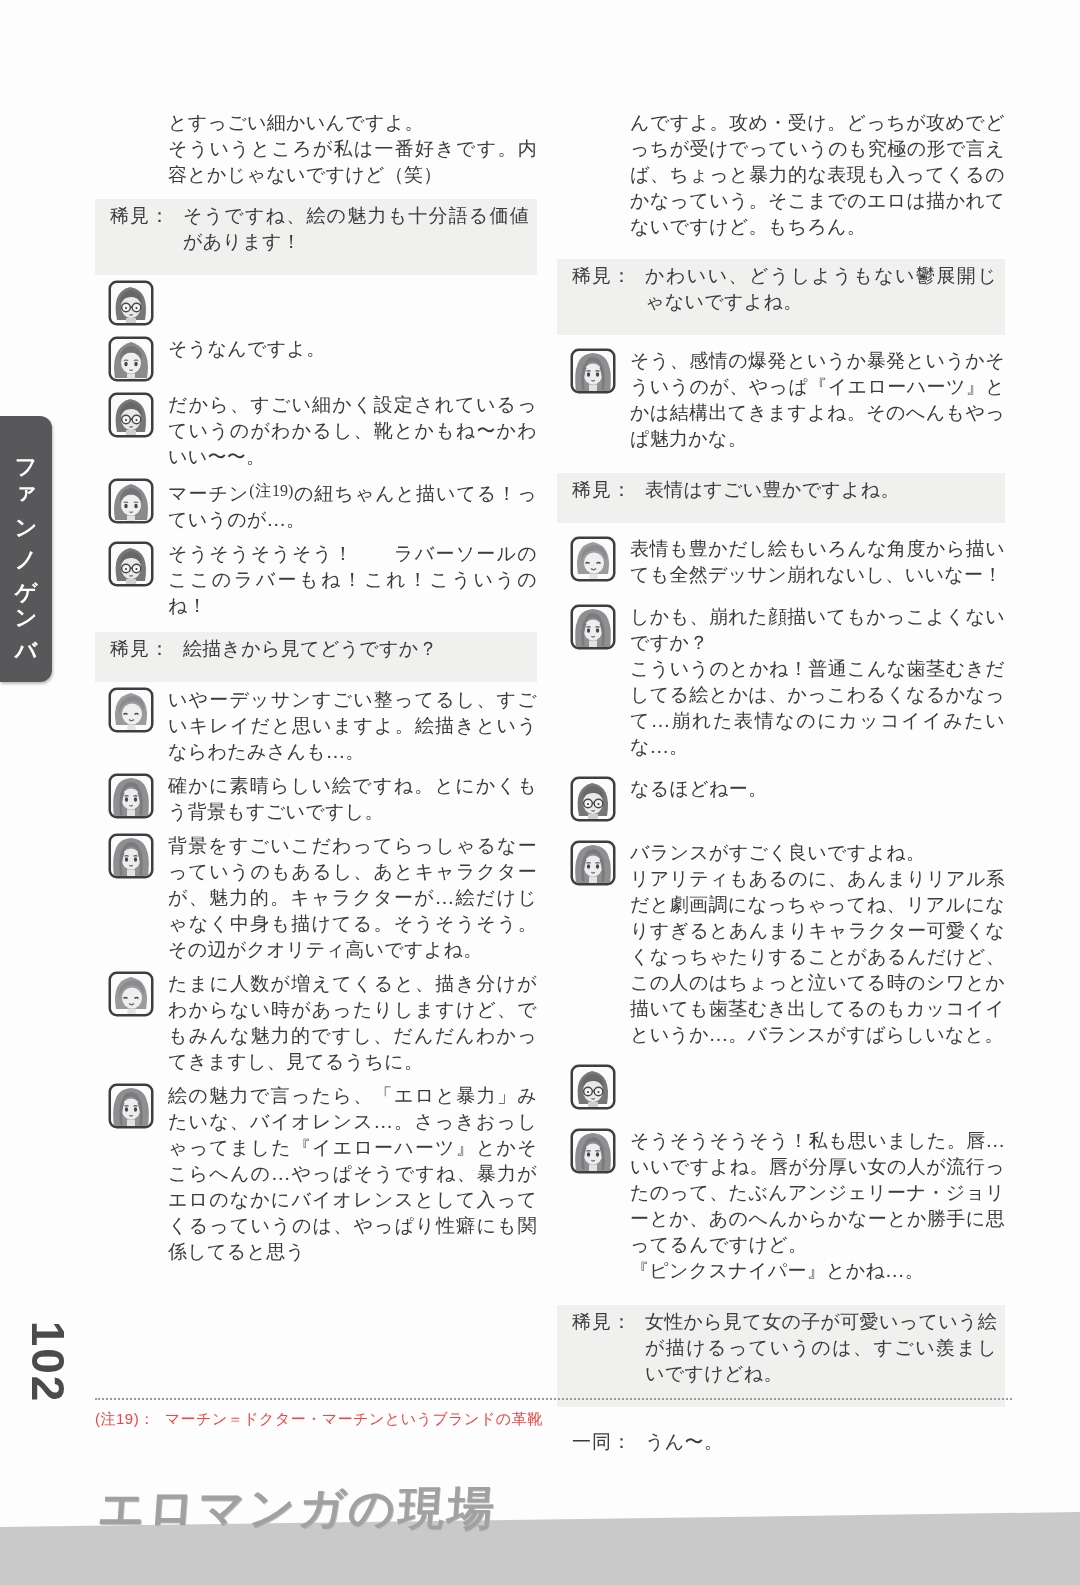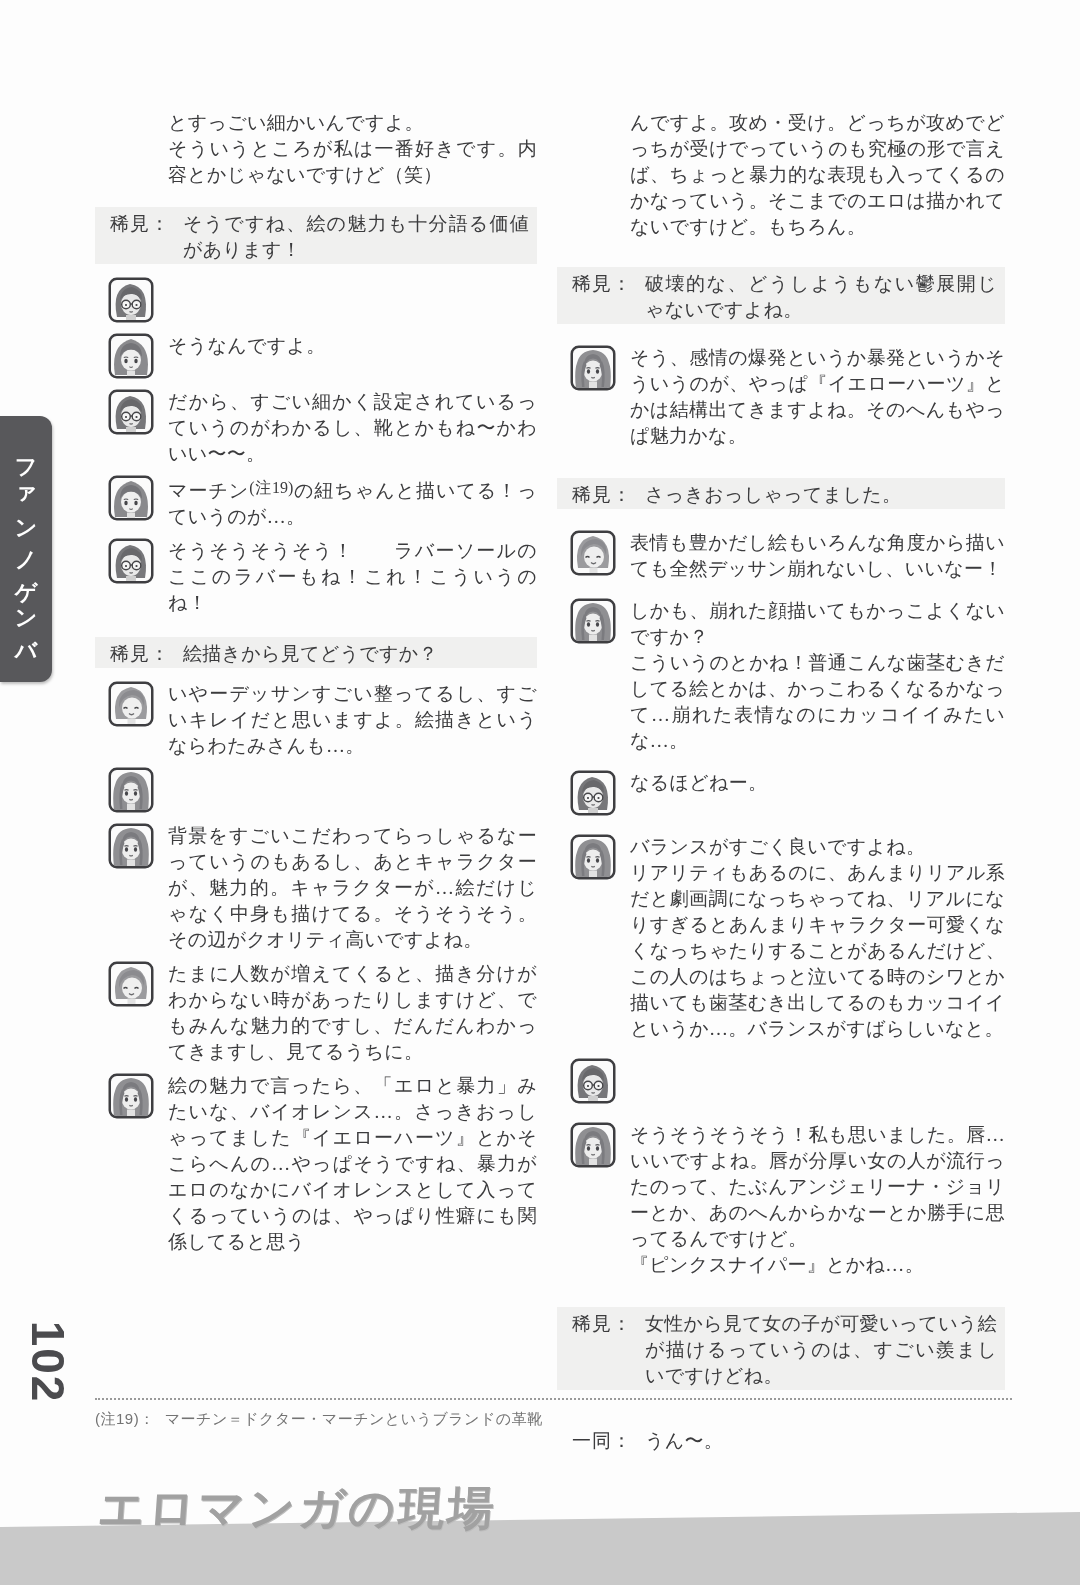"稀見：" .speaker { margin: 13px 0 -> 5px 0; padding: 4px 8px 1px 0 -> 4px 8px 20px 0 }
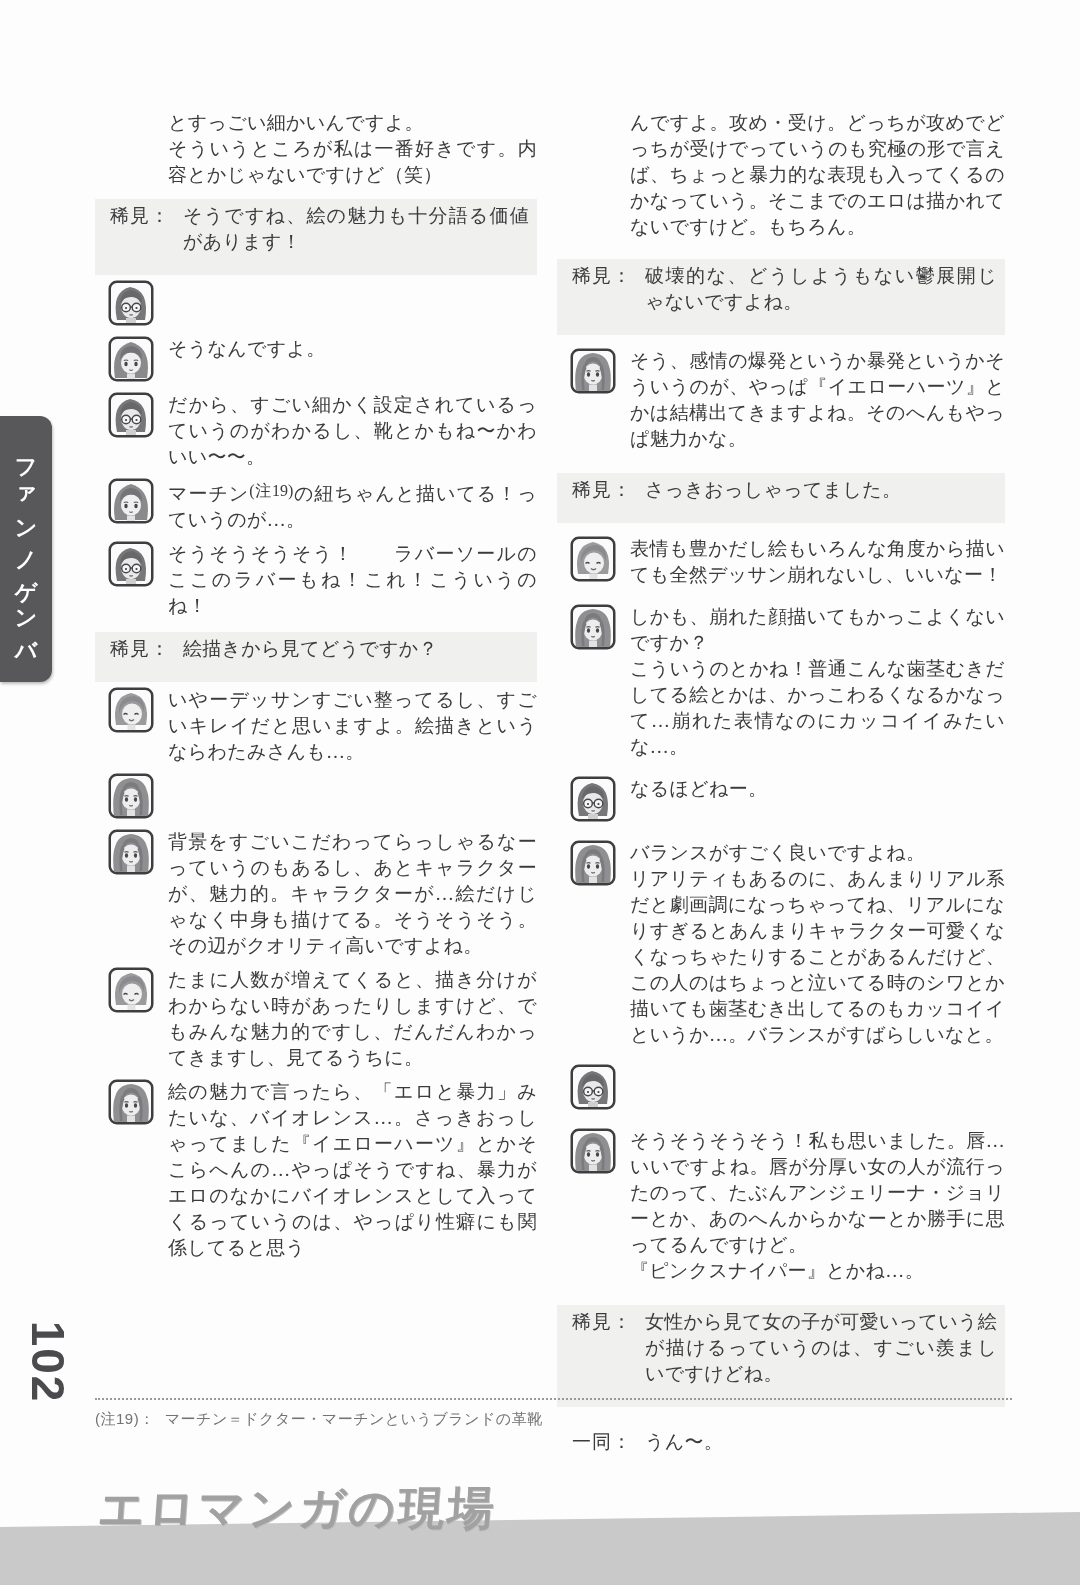"破壊的な、どうしようもない鬱展開じゃないですよね。" div.text { text: 破壊的な -> かわいい }
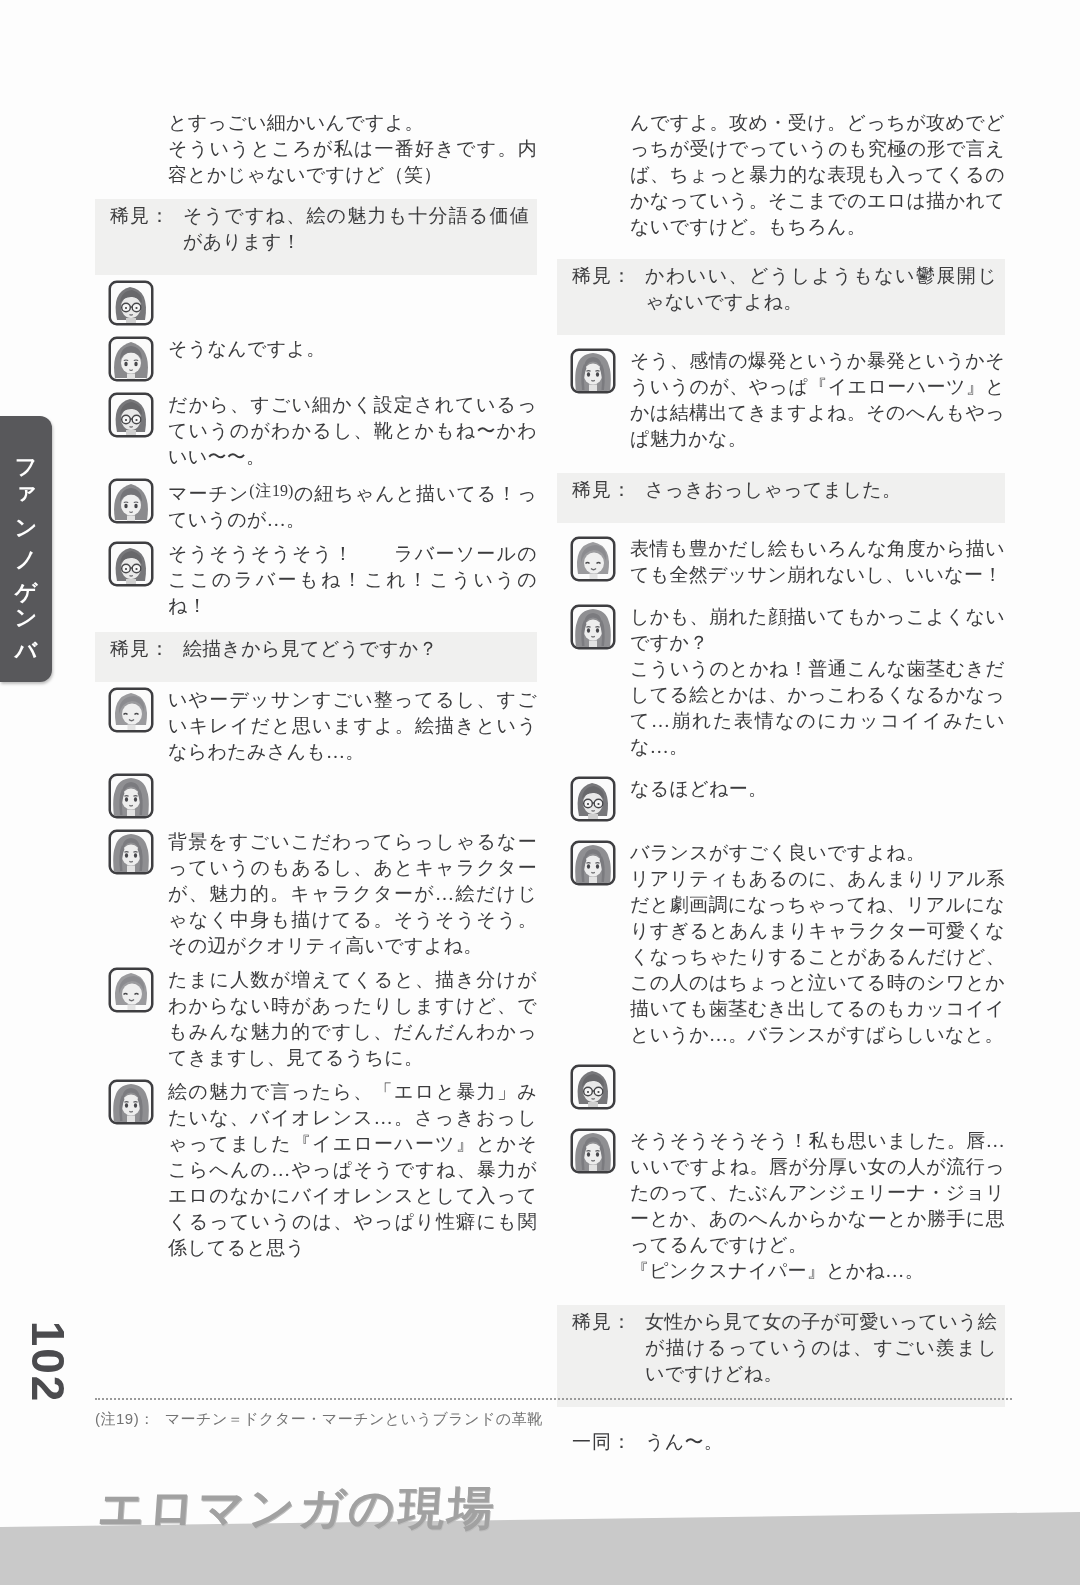"さっきおっしゃってました。" div.text { text: さっきおっしゃってました -> 表情はすごい豊かですよね }
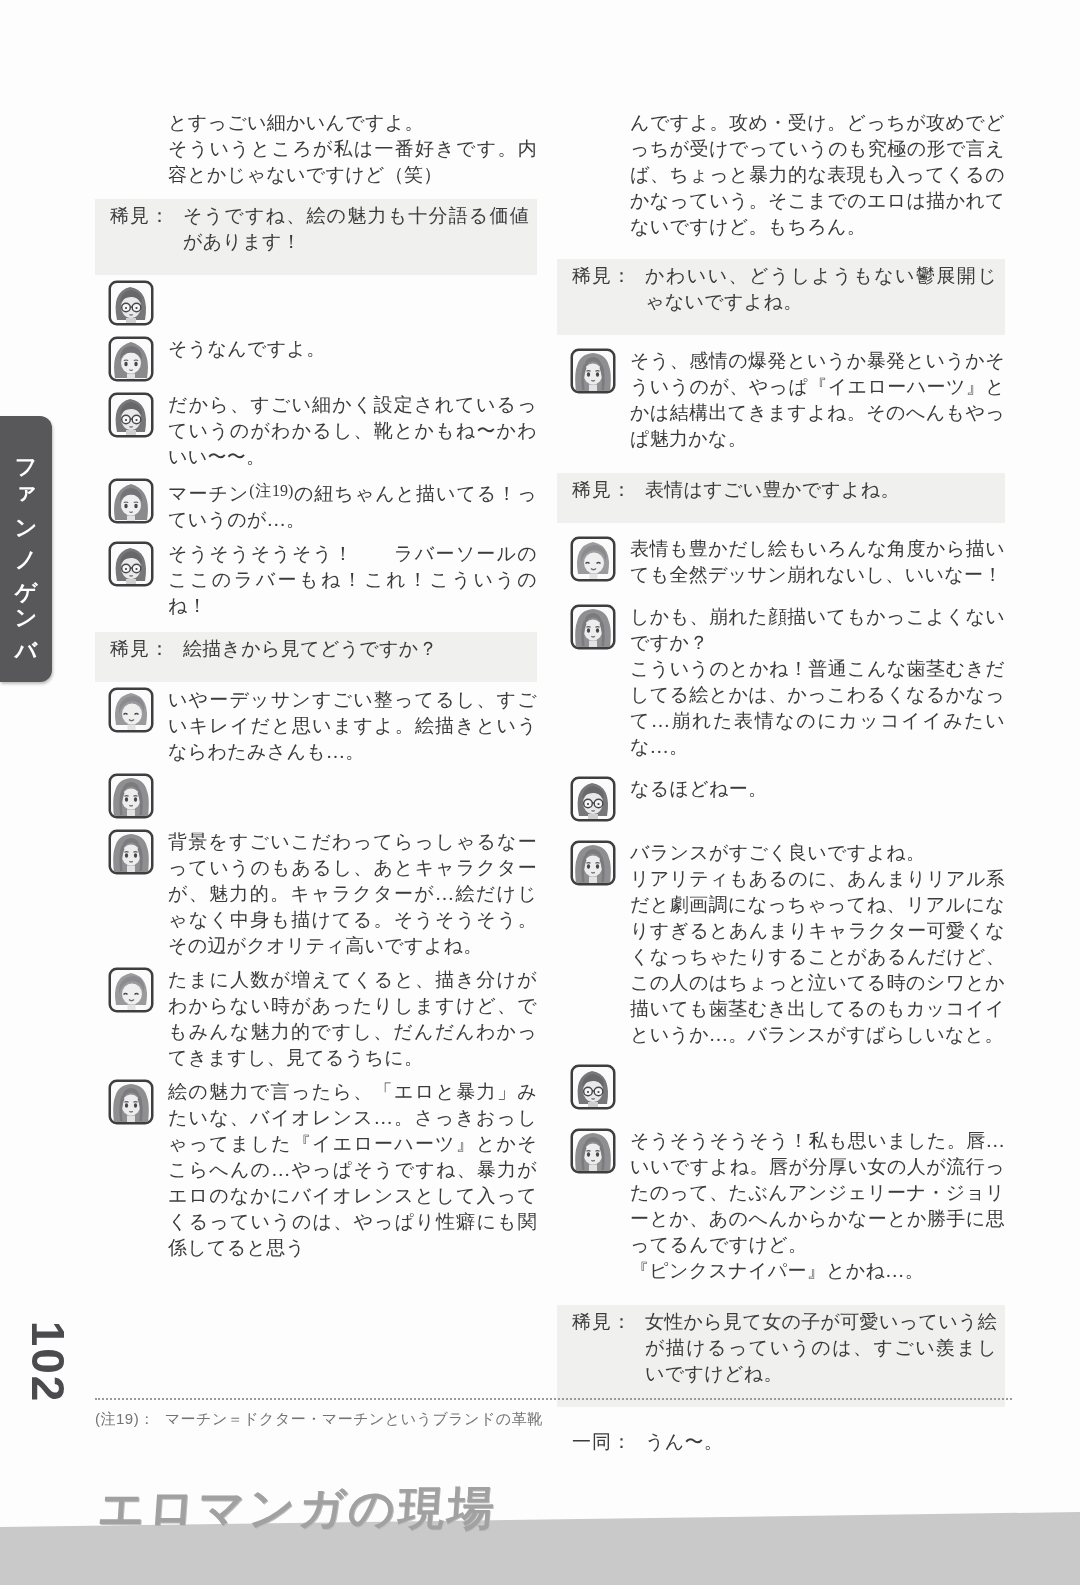"確かに素晴らしい絵ですね。とにかくもう背景もすごいですし。" div.text { html: none -> <div>確かに素晴らしい絵ですね。とにかくもう背景もすごいですし。</div> }
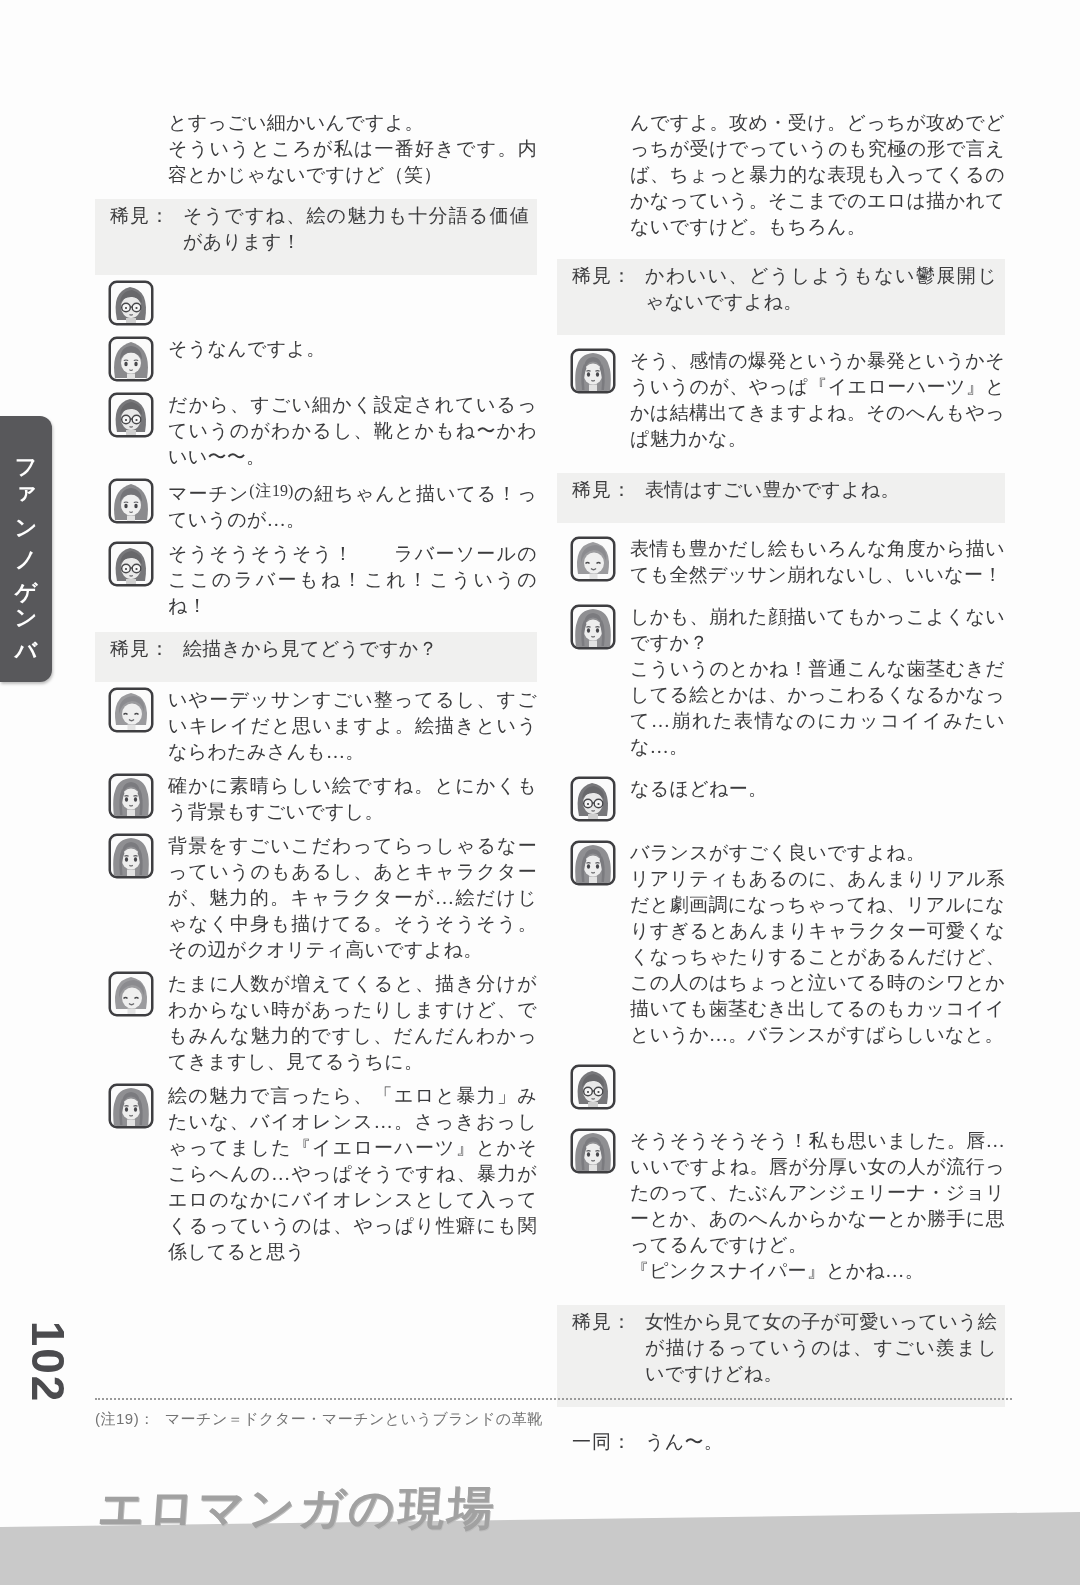"(注19)： マーチン＝ドクター・マーチンというブランドの革靴" .footnote { color: #737373 -> #ef4444 }
